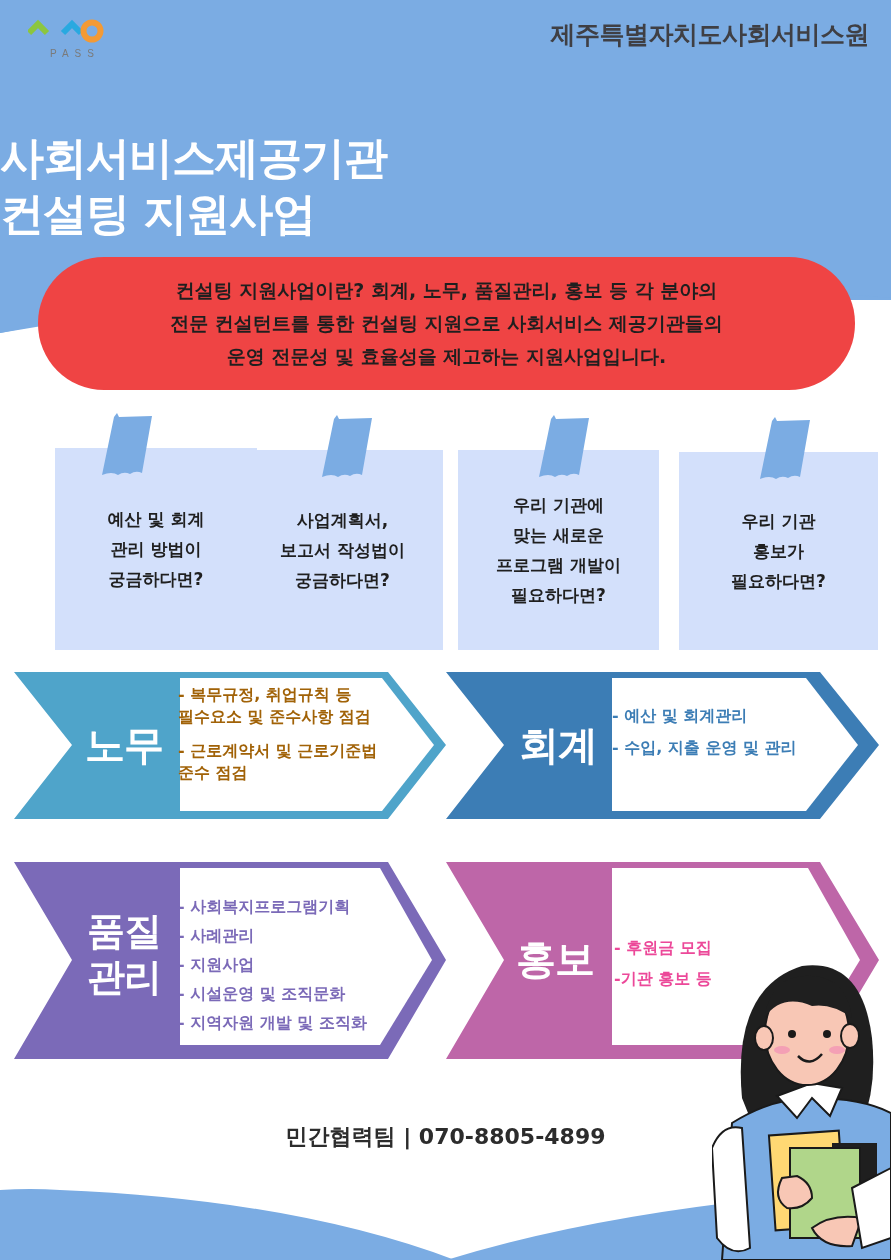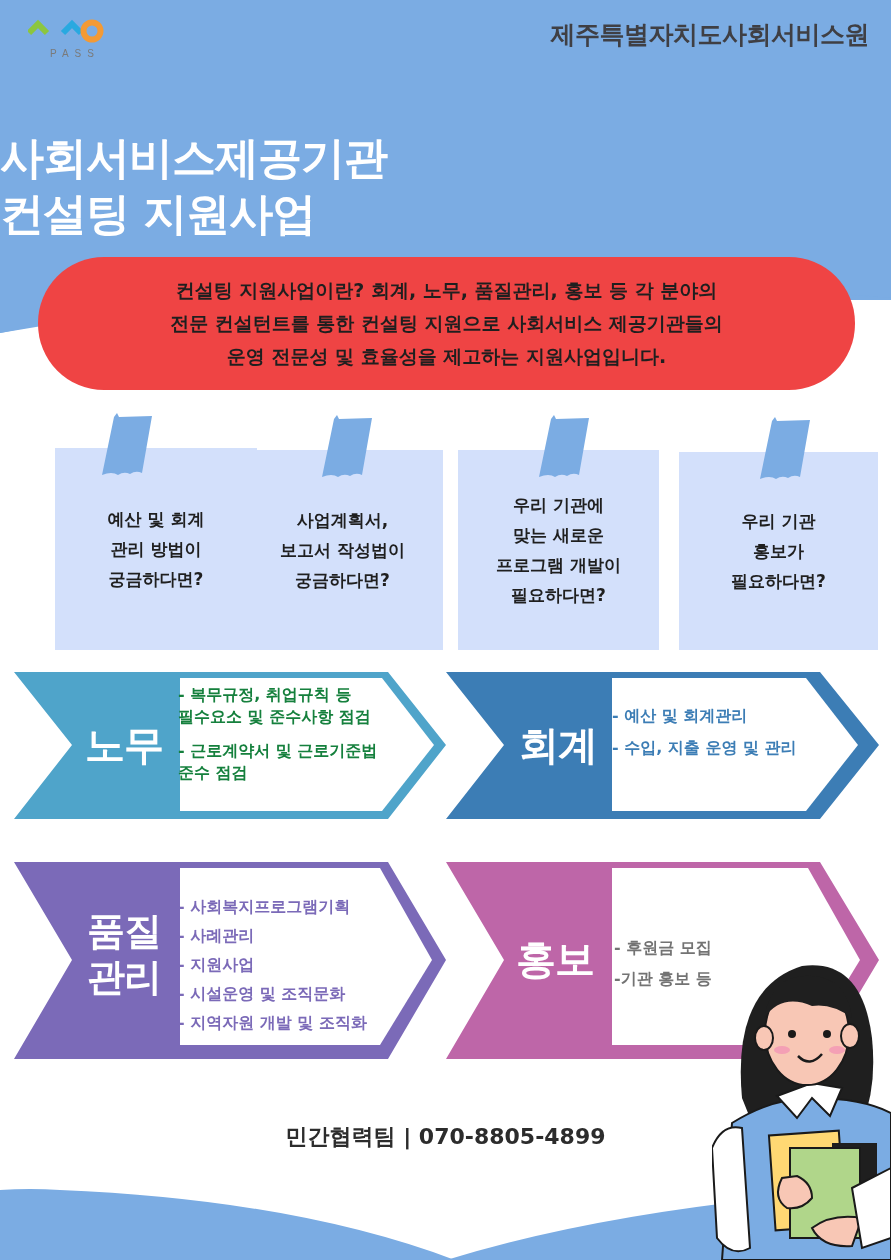"- 복무규정, 취업규칙 등" div.arrow-items { color: #15803d -> #a16207 }
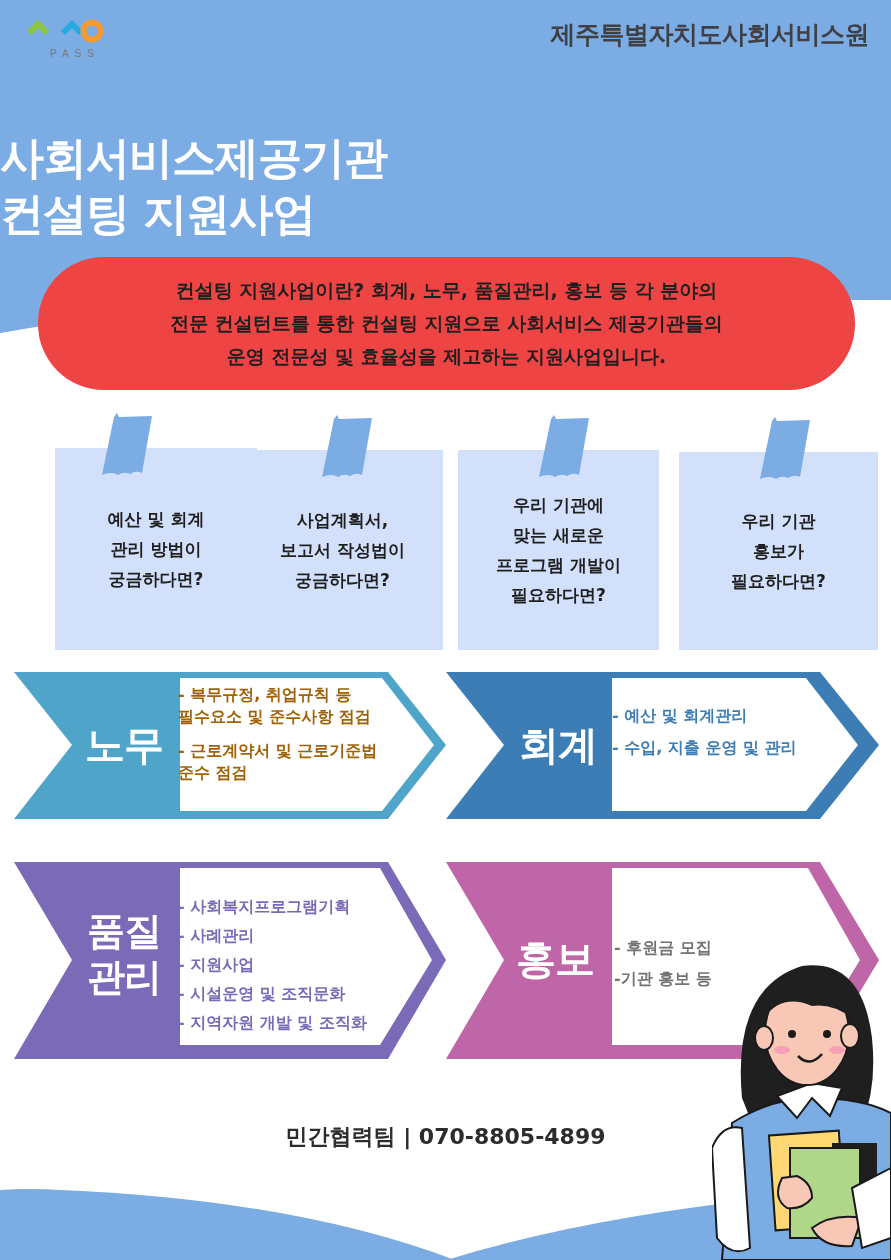"- 후원금 모집" div.arrow-items { color: #737373 -> #ec4899 }
